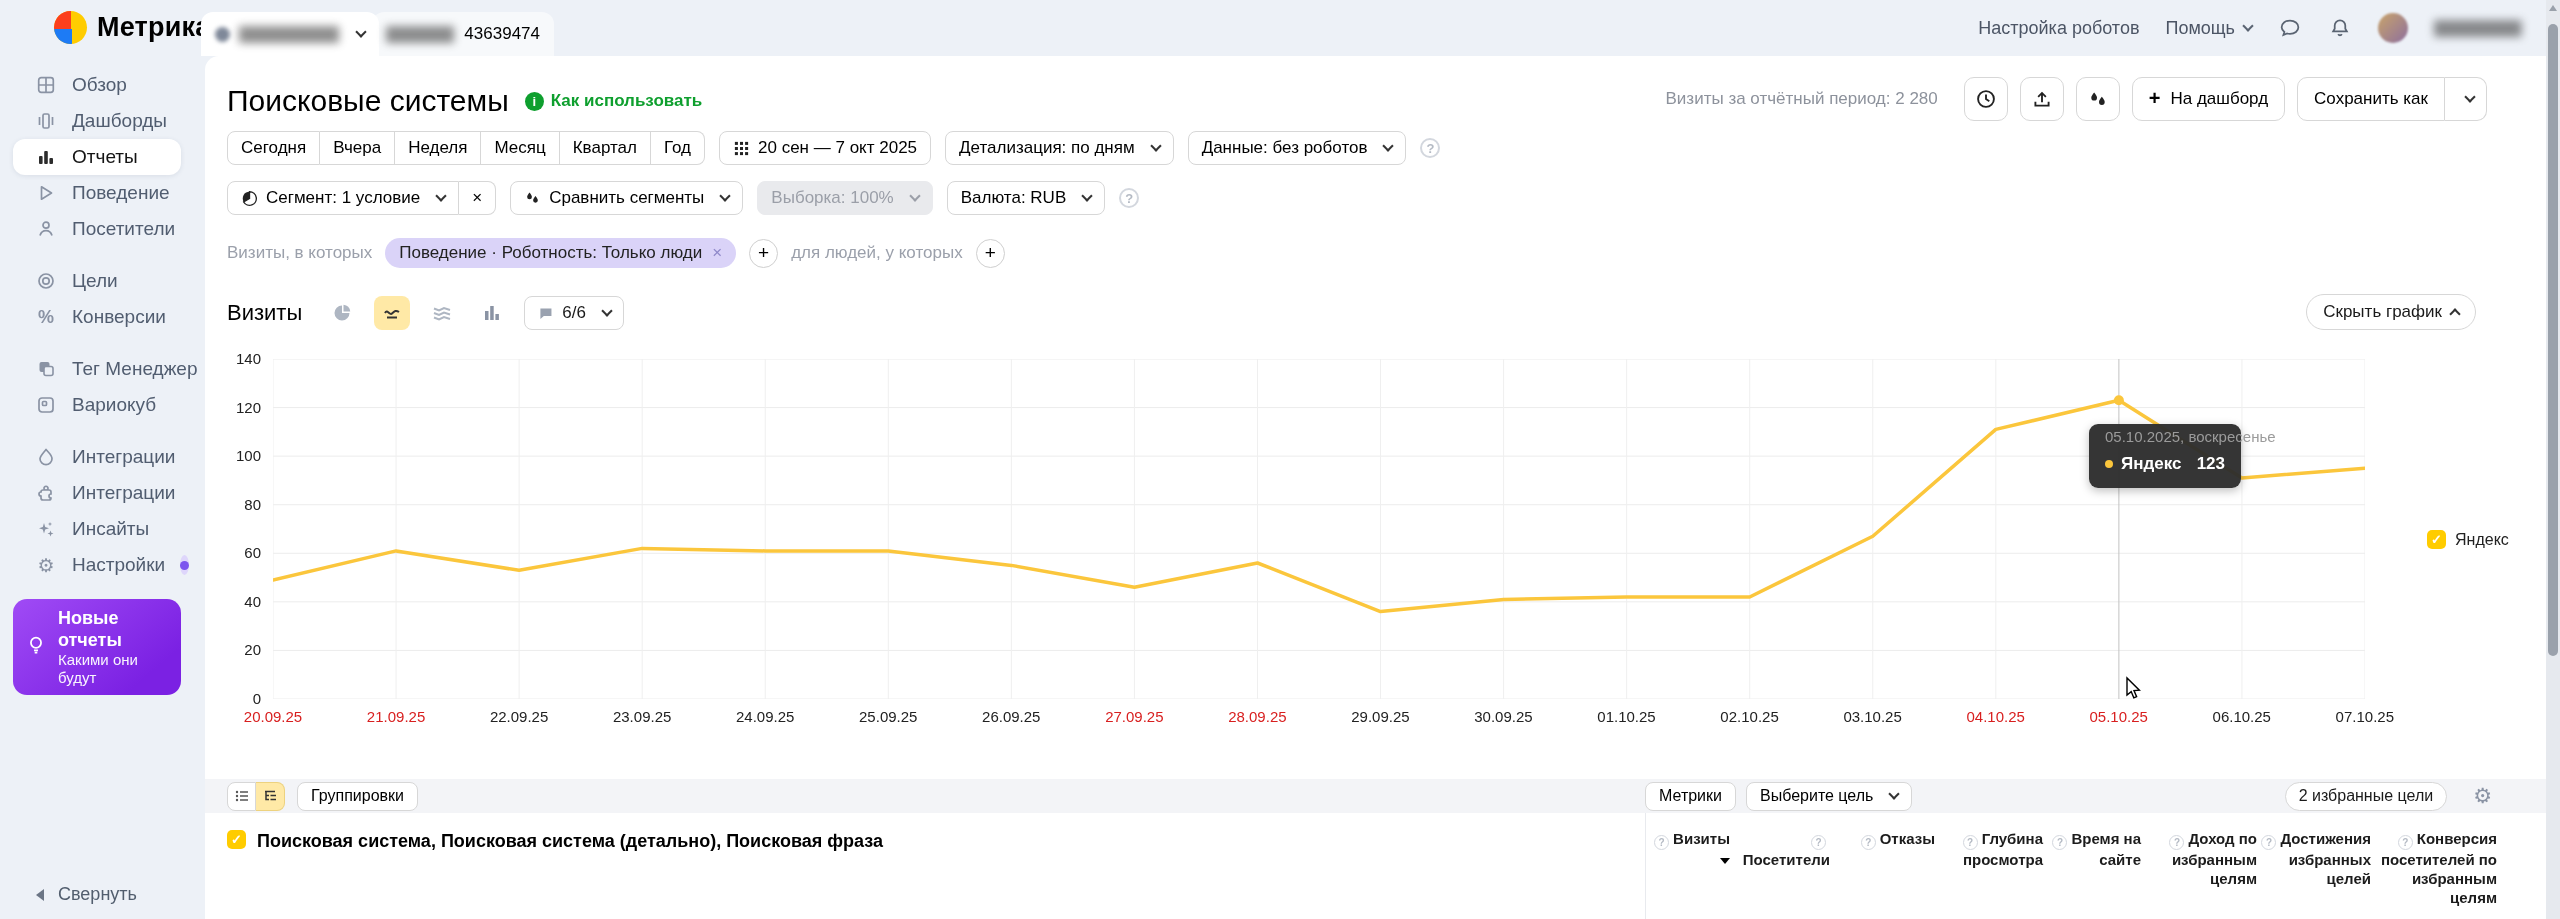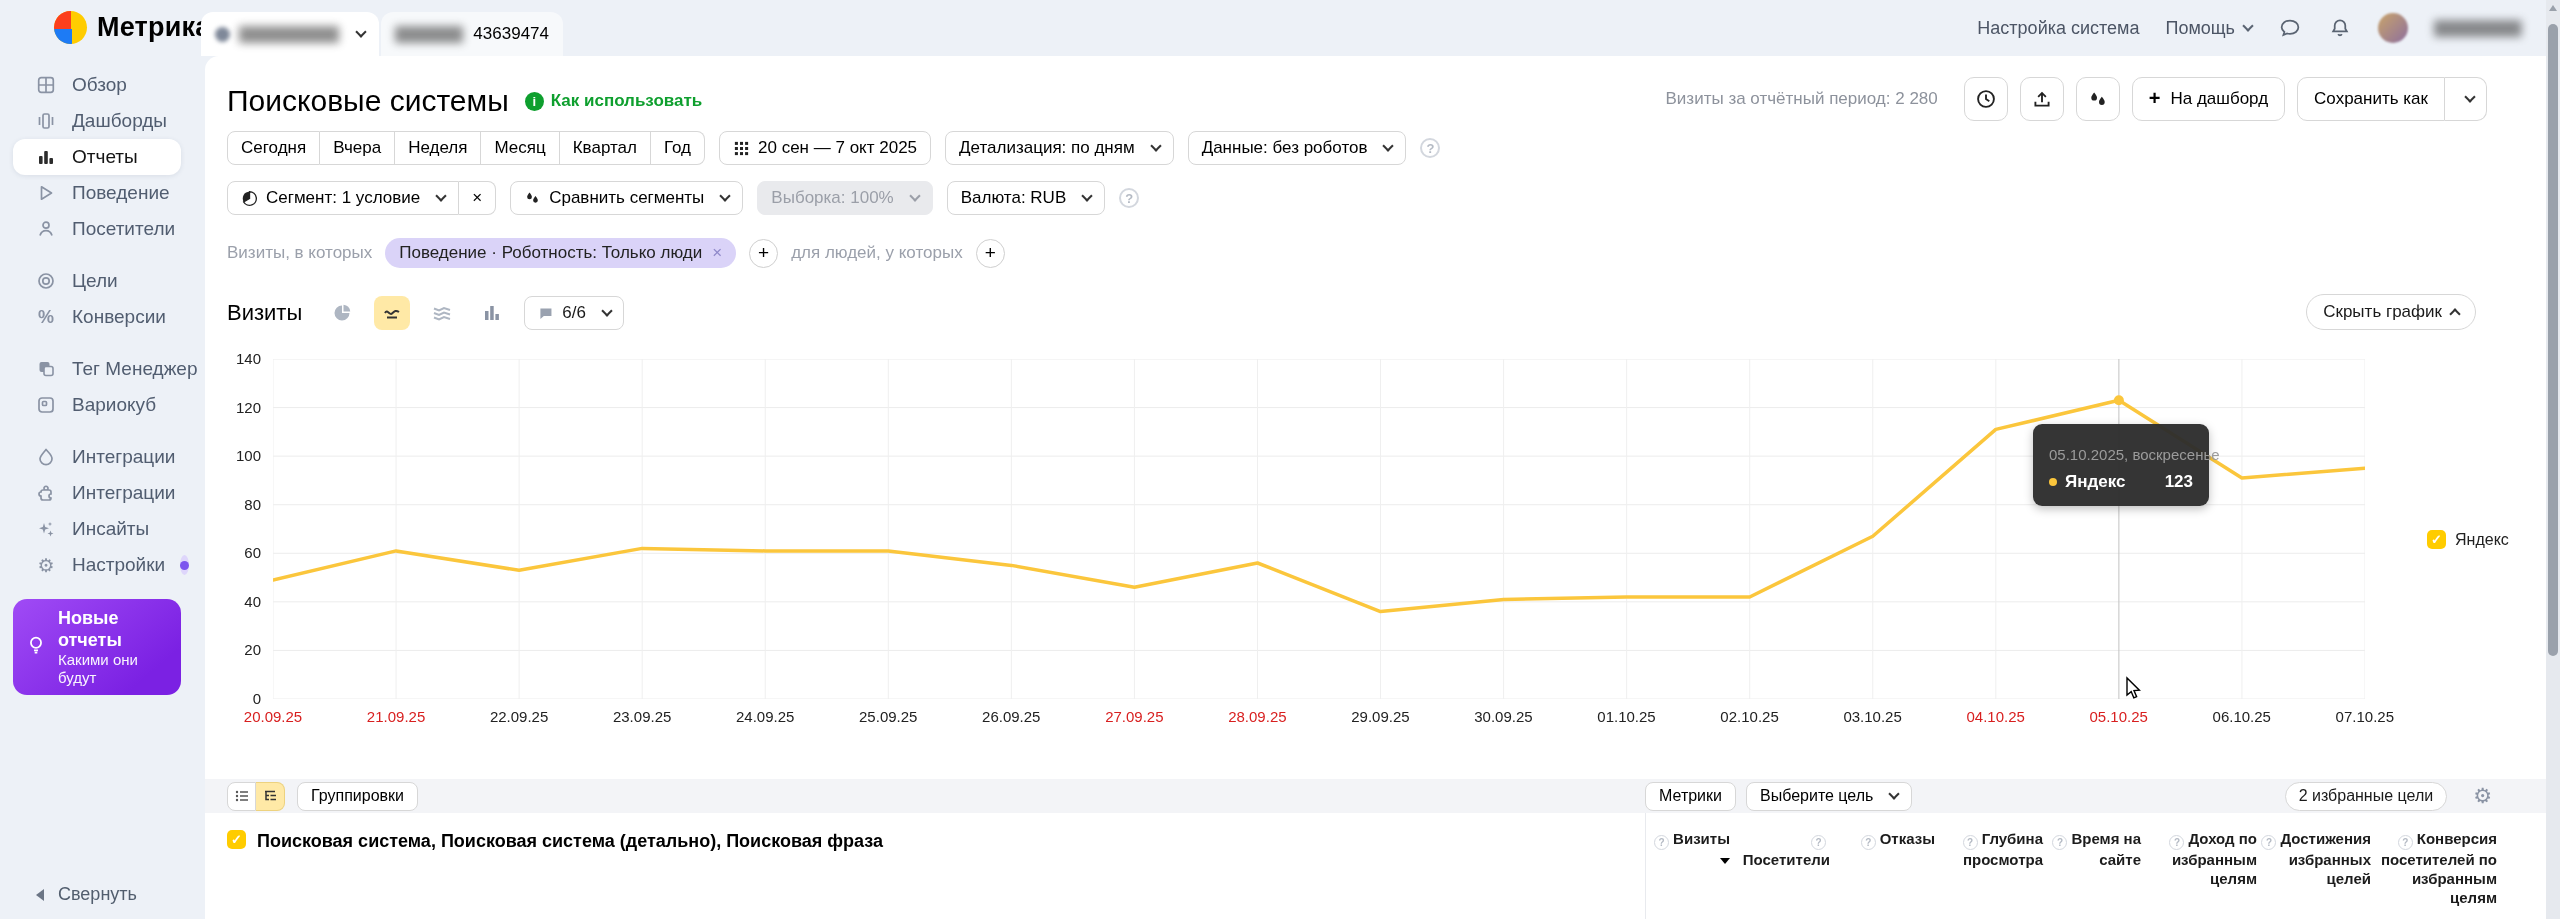"43639474" .tab2 { left: 381px -> 372px }
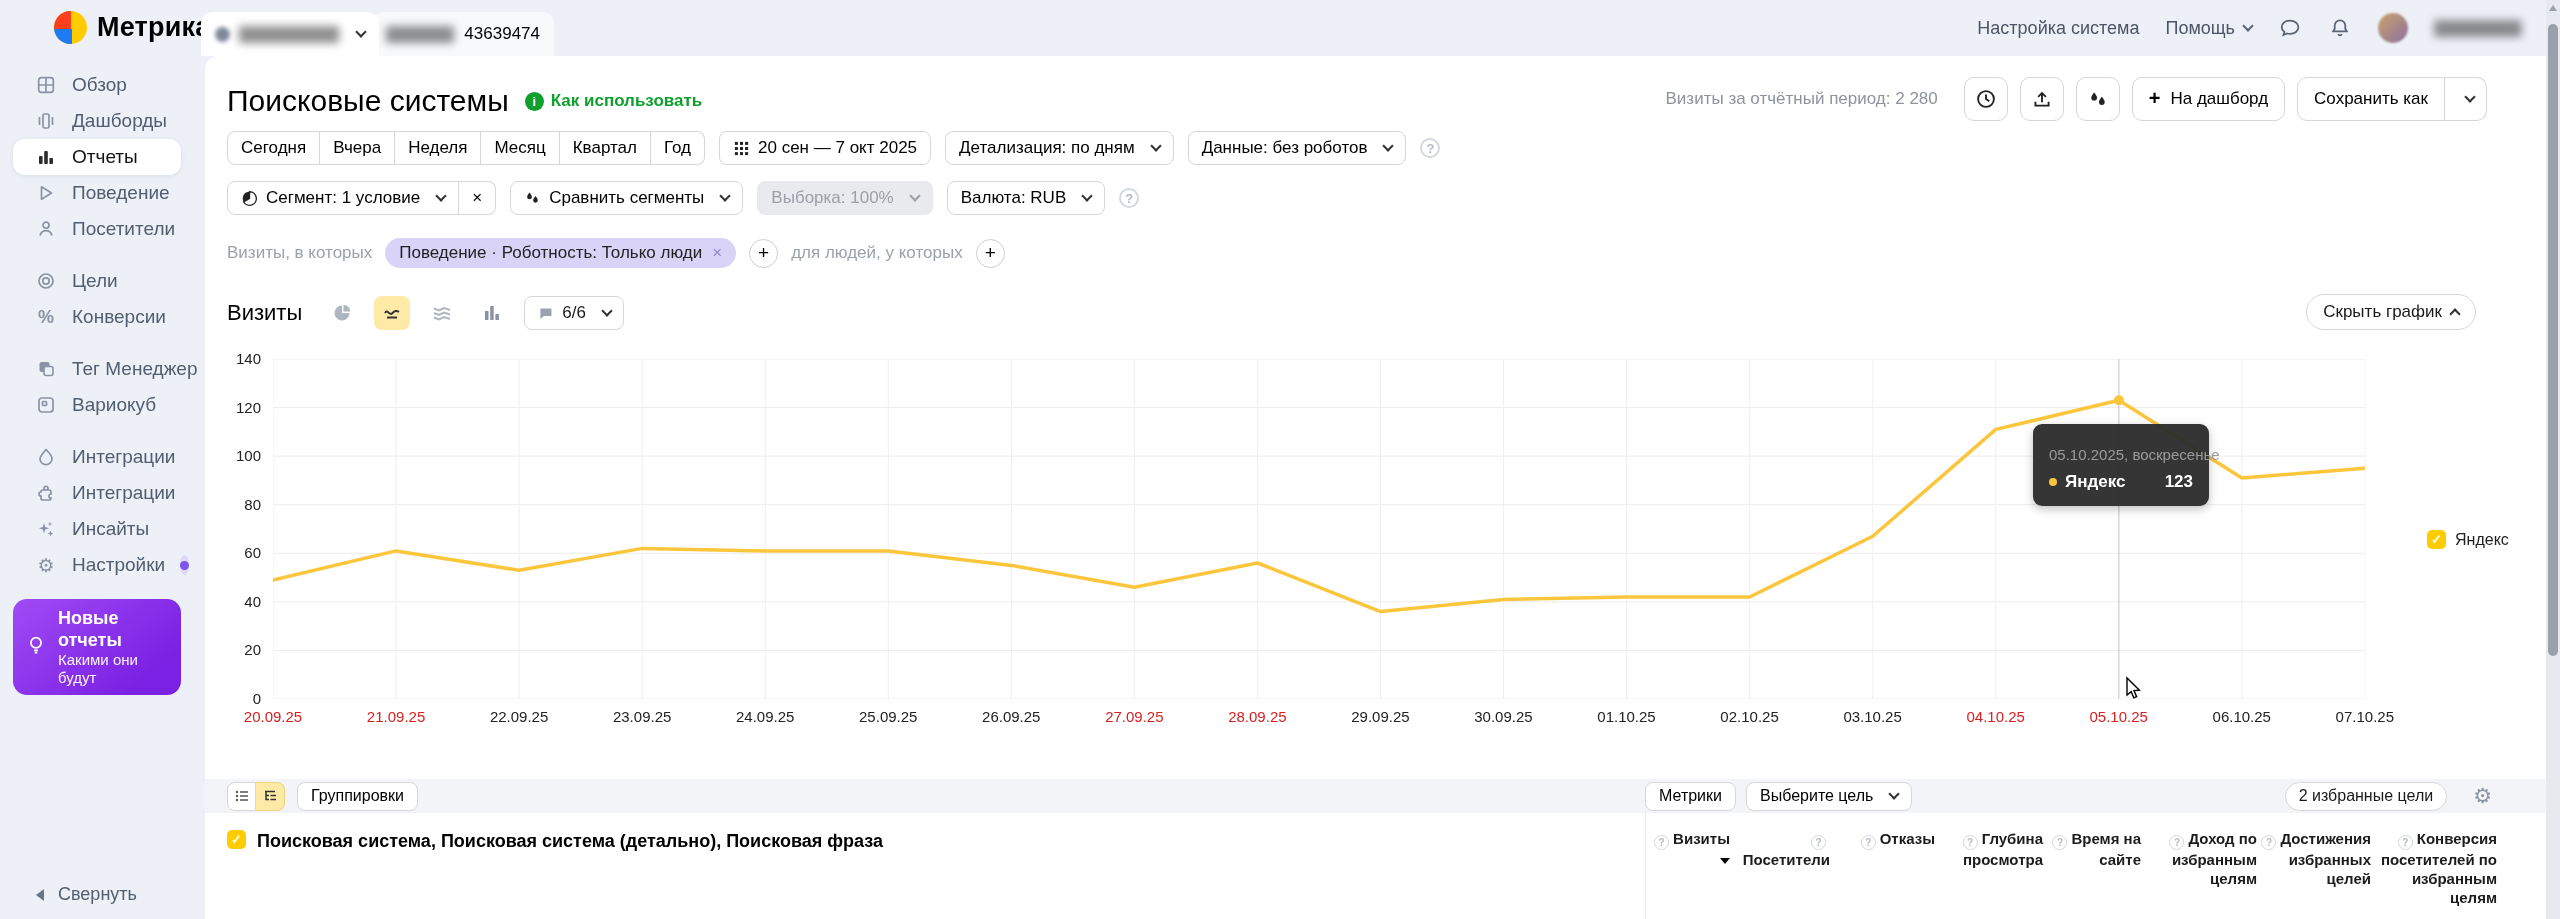"Настройка система" span.toplink { text: система -> роботов }
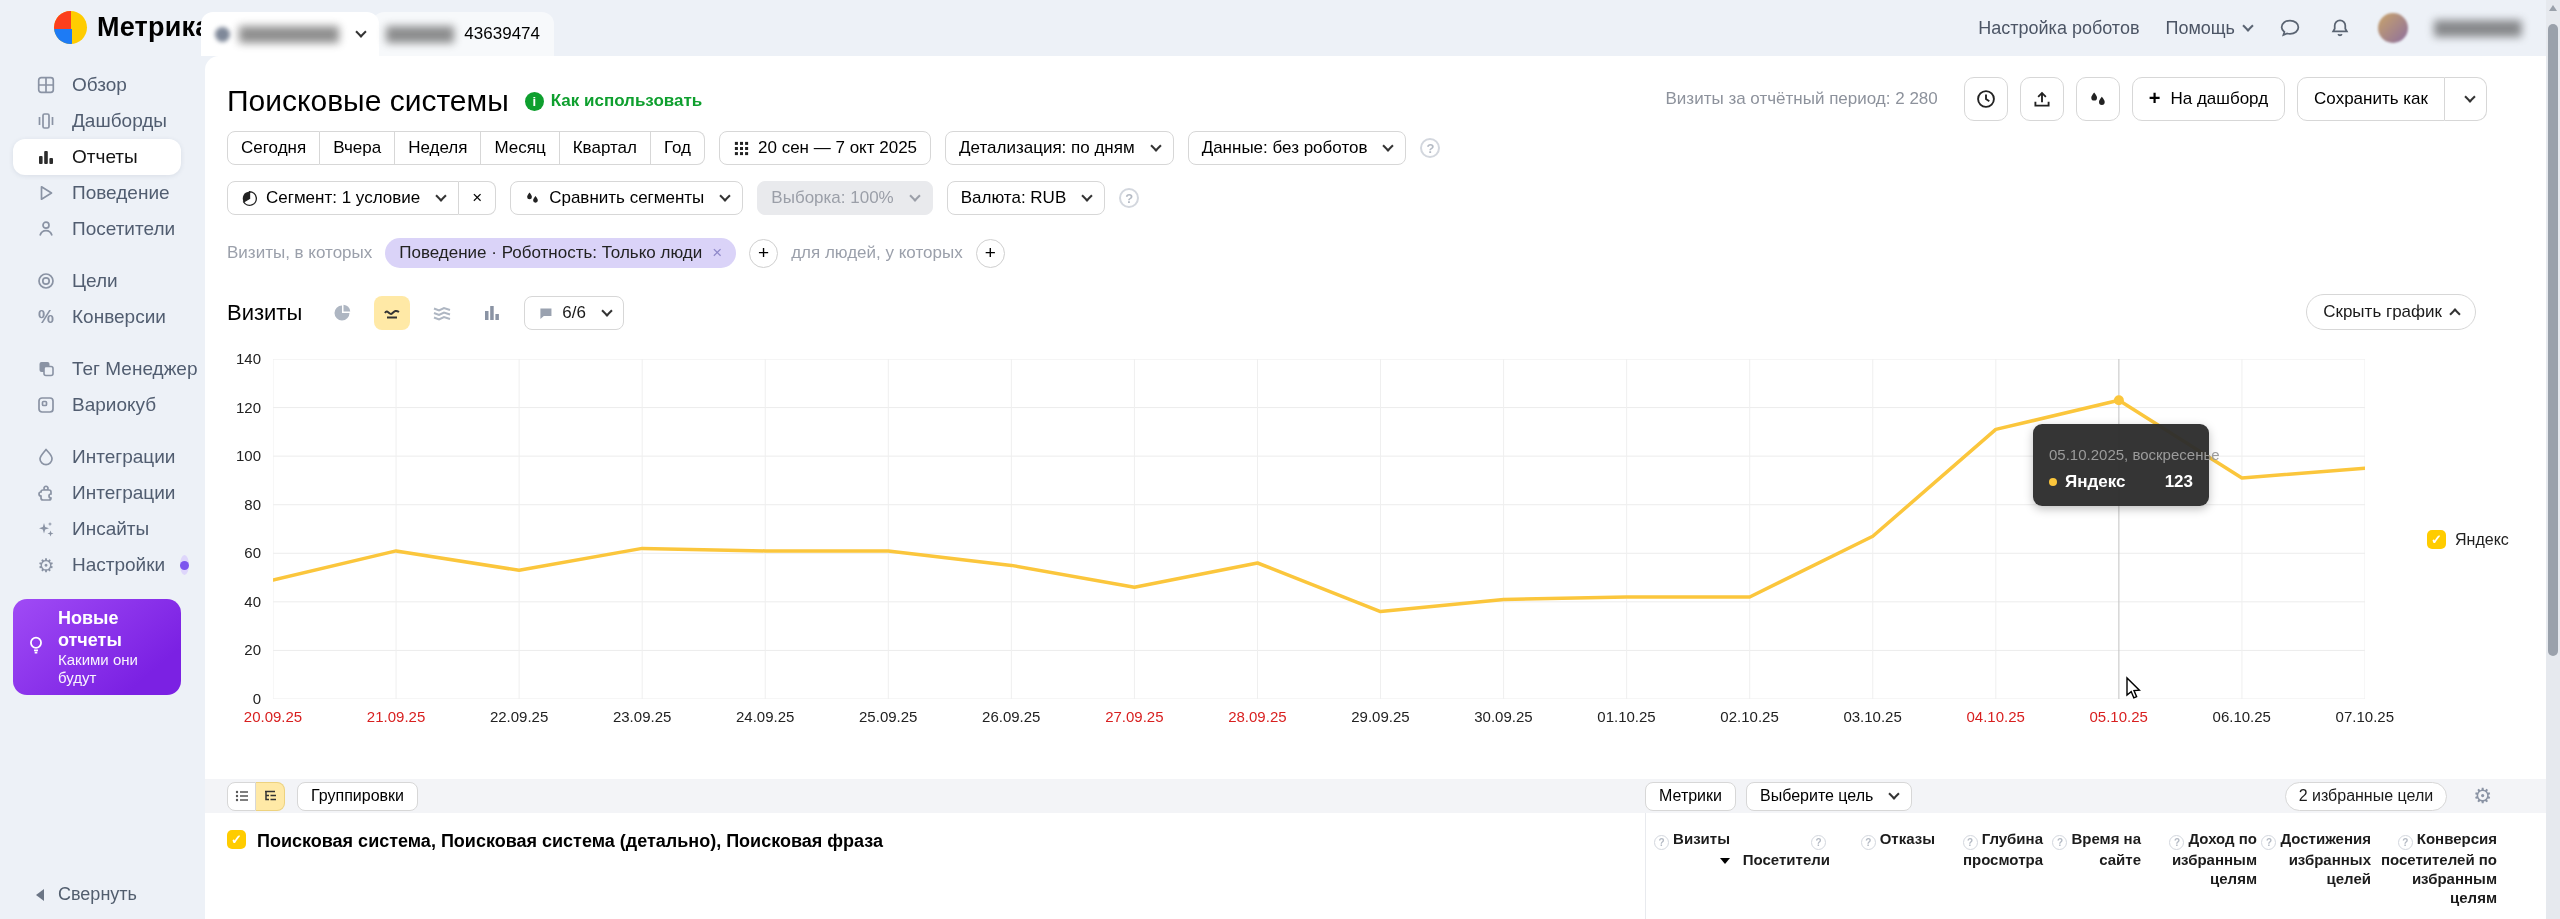"05.10.2025, воскресенье" .tooltip { left: 1828px -> 1884px; padding: 22px 16px 14px -> 4px 16px 14px; width: 176px -> 152px }
